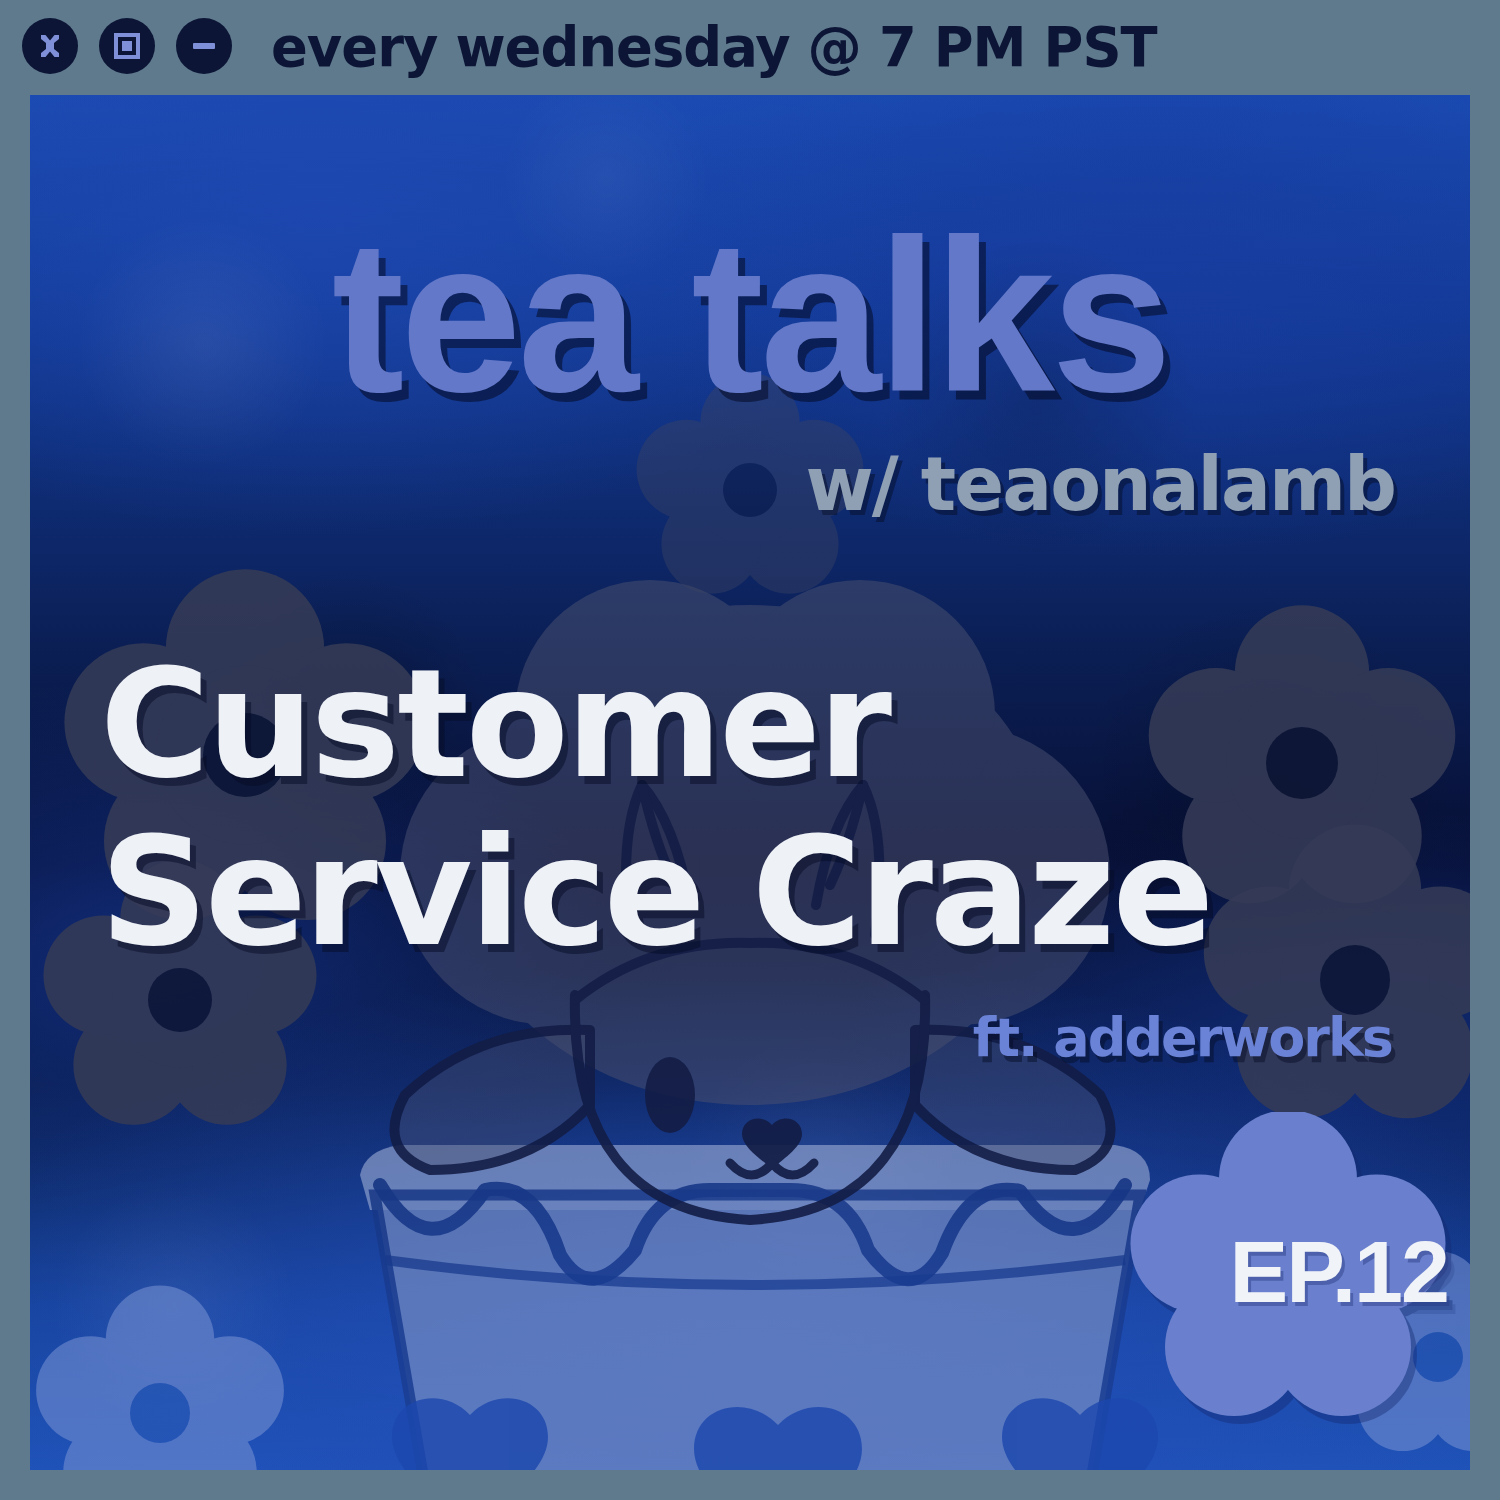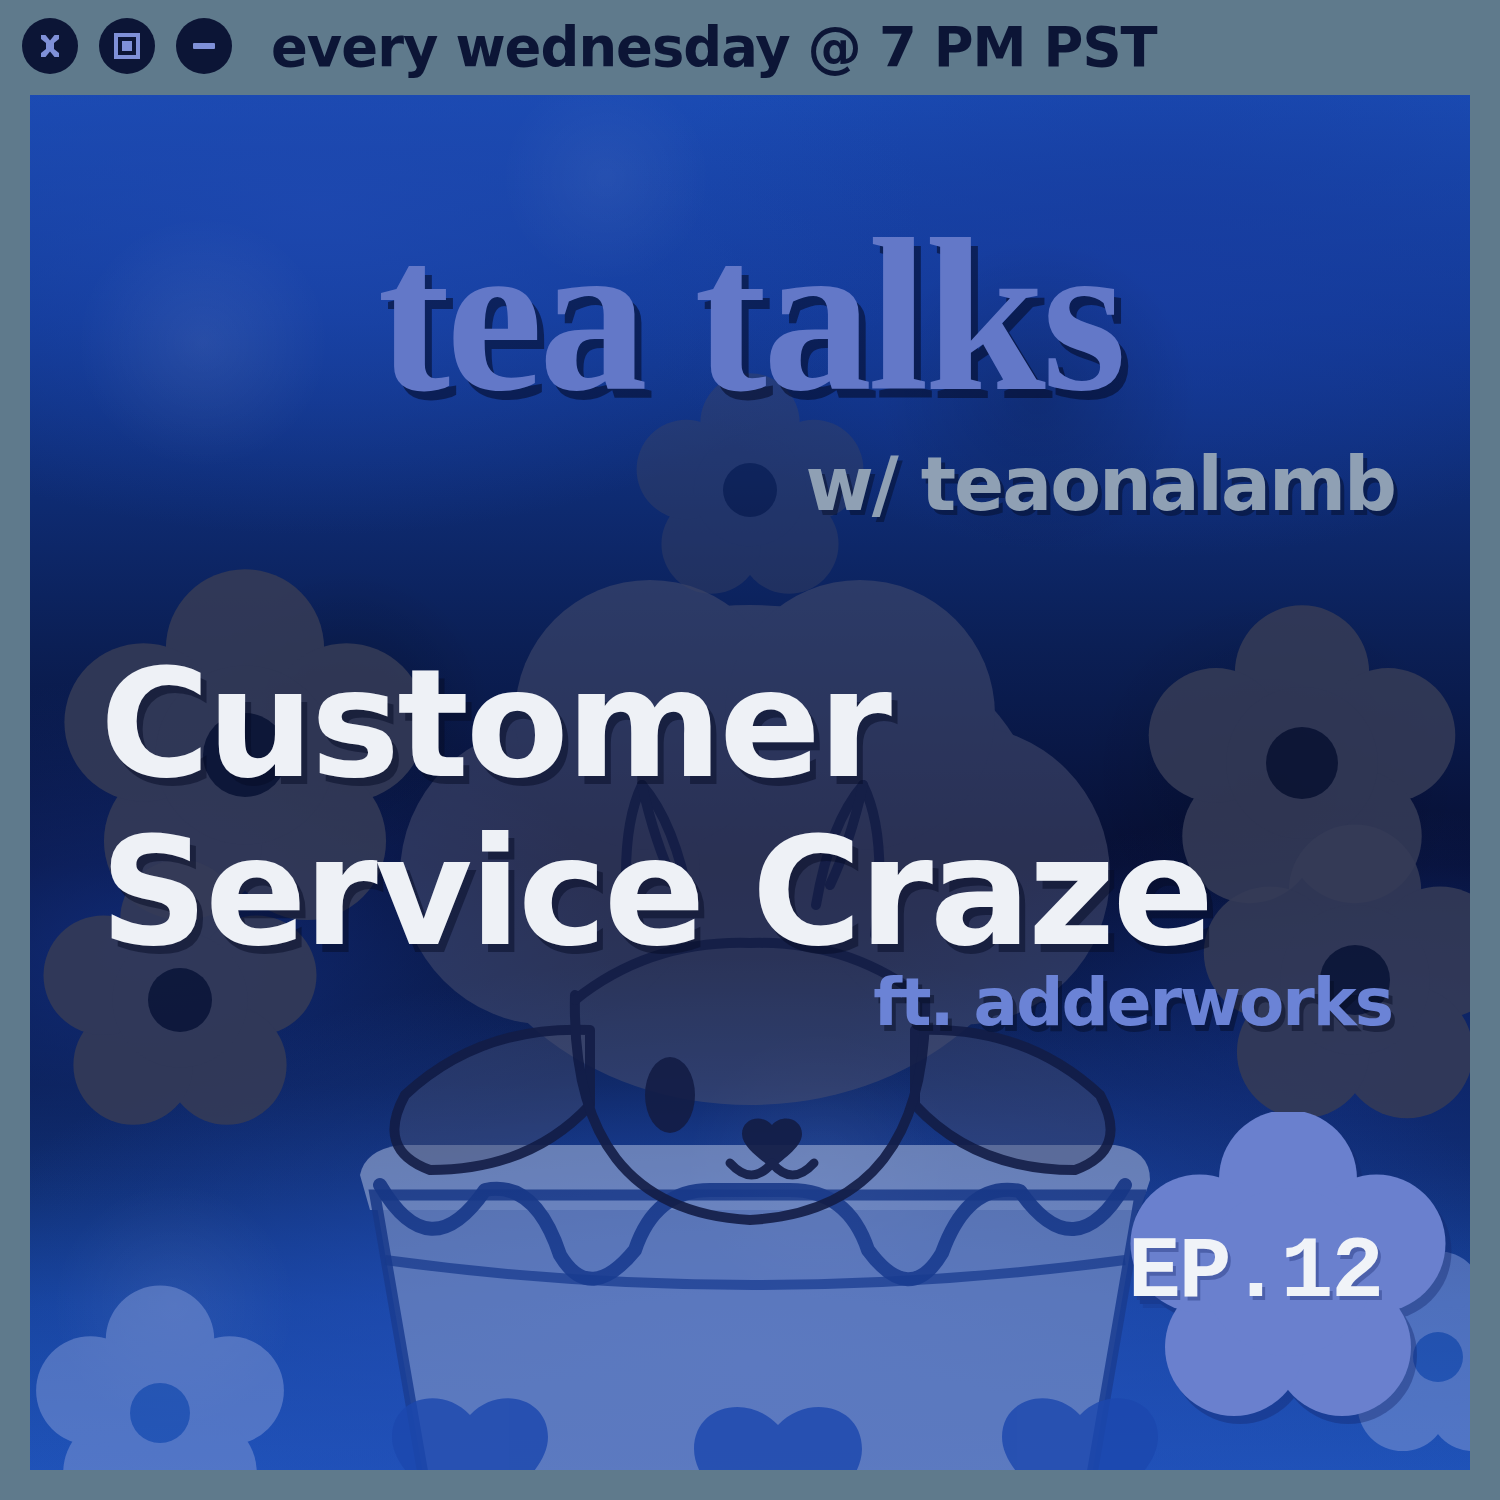"tea talks" #show-title { font-family: Liberation Serif, serif -> Liberation Sans, sans-serif }
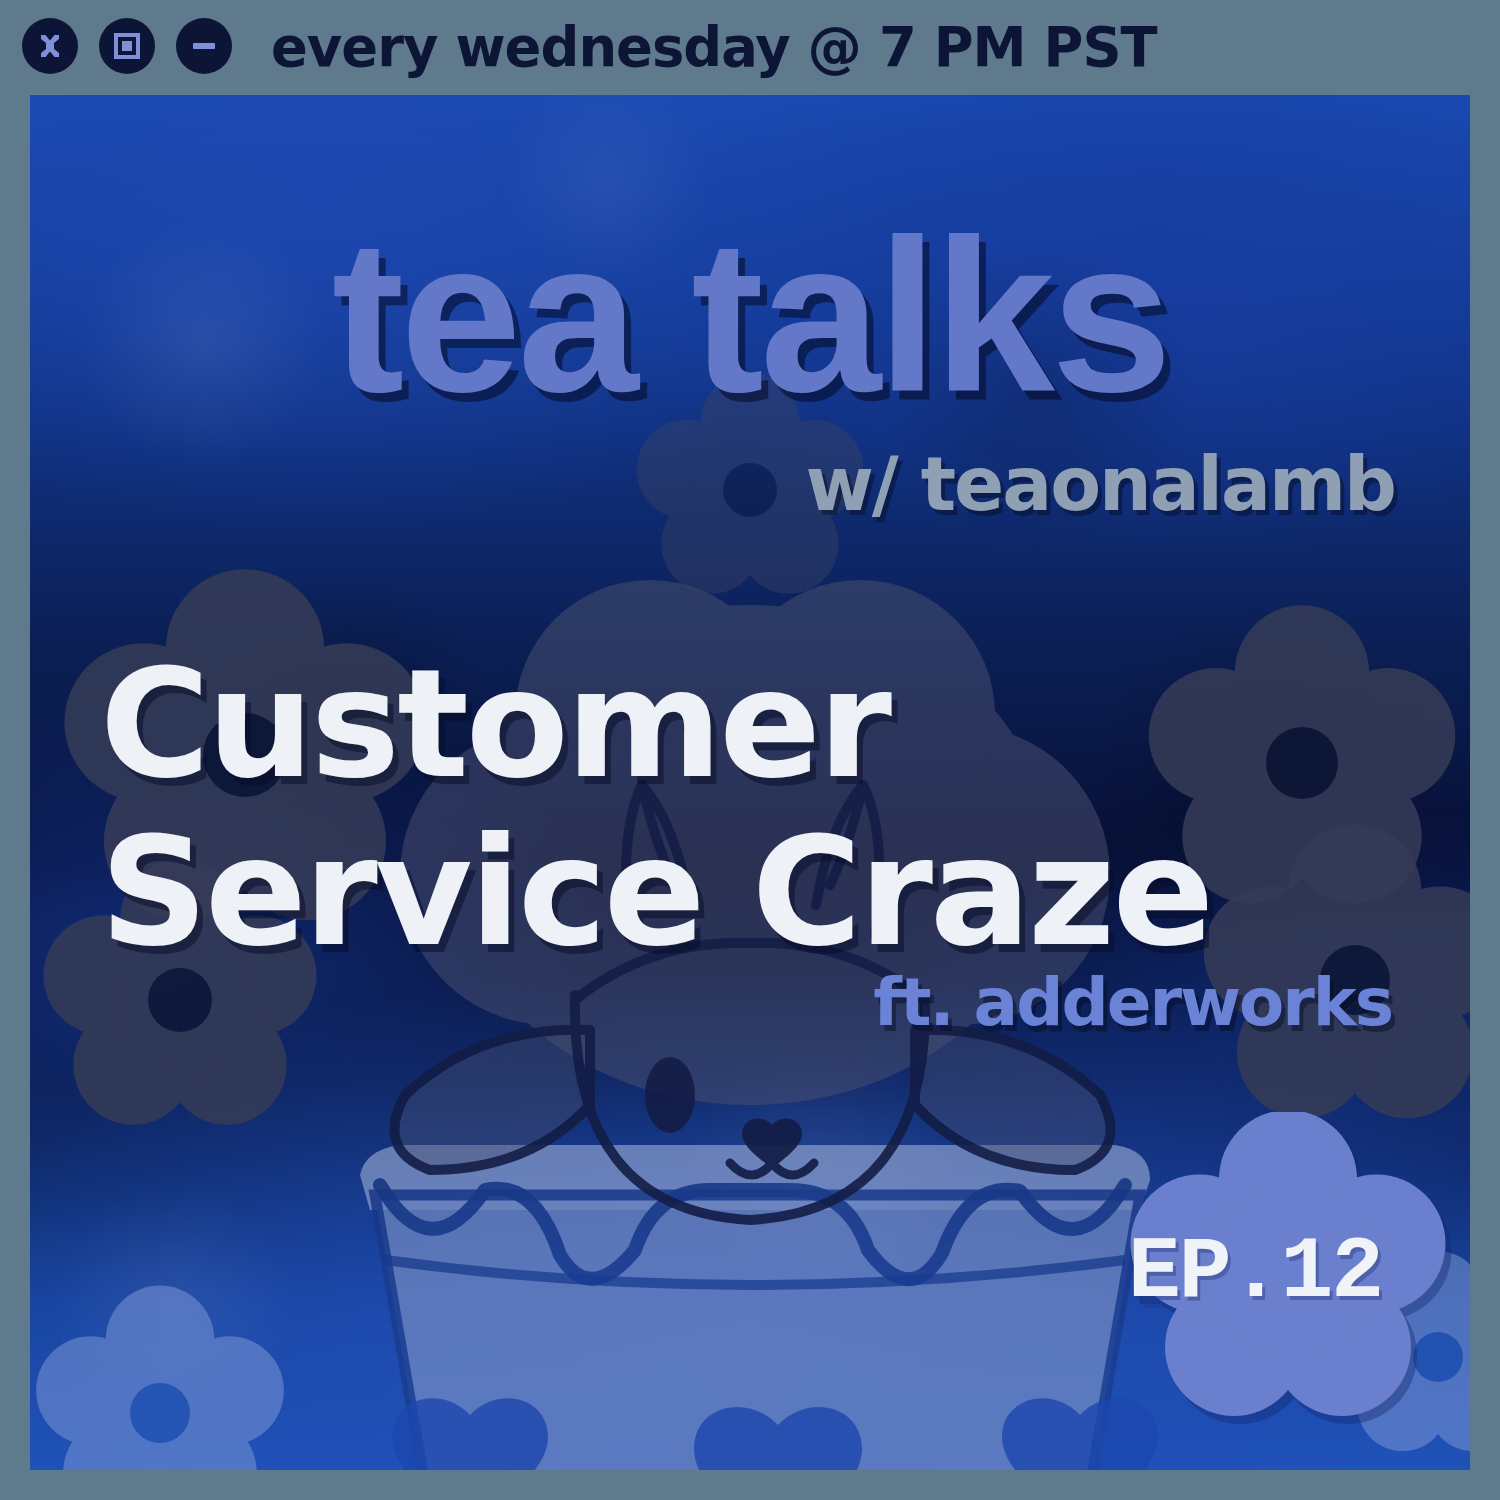"ft. adderworks" #guest-credit { font-size: 66px -> 54px; top: 875px -> 916px }
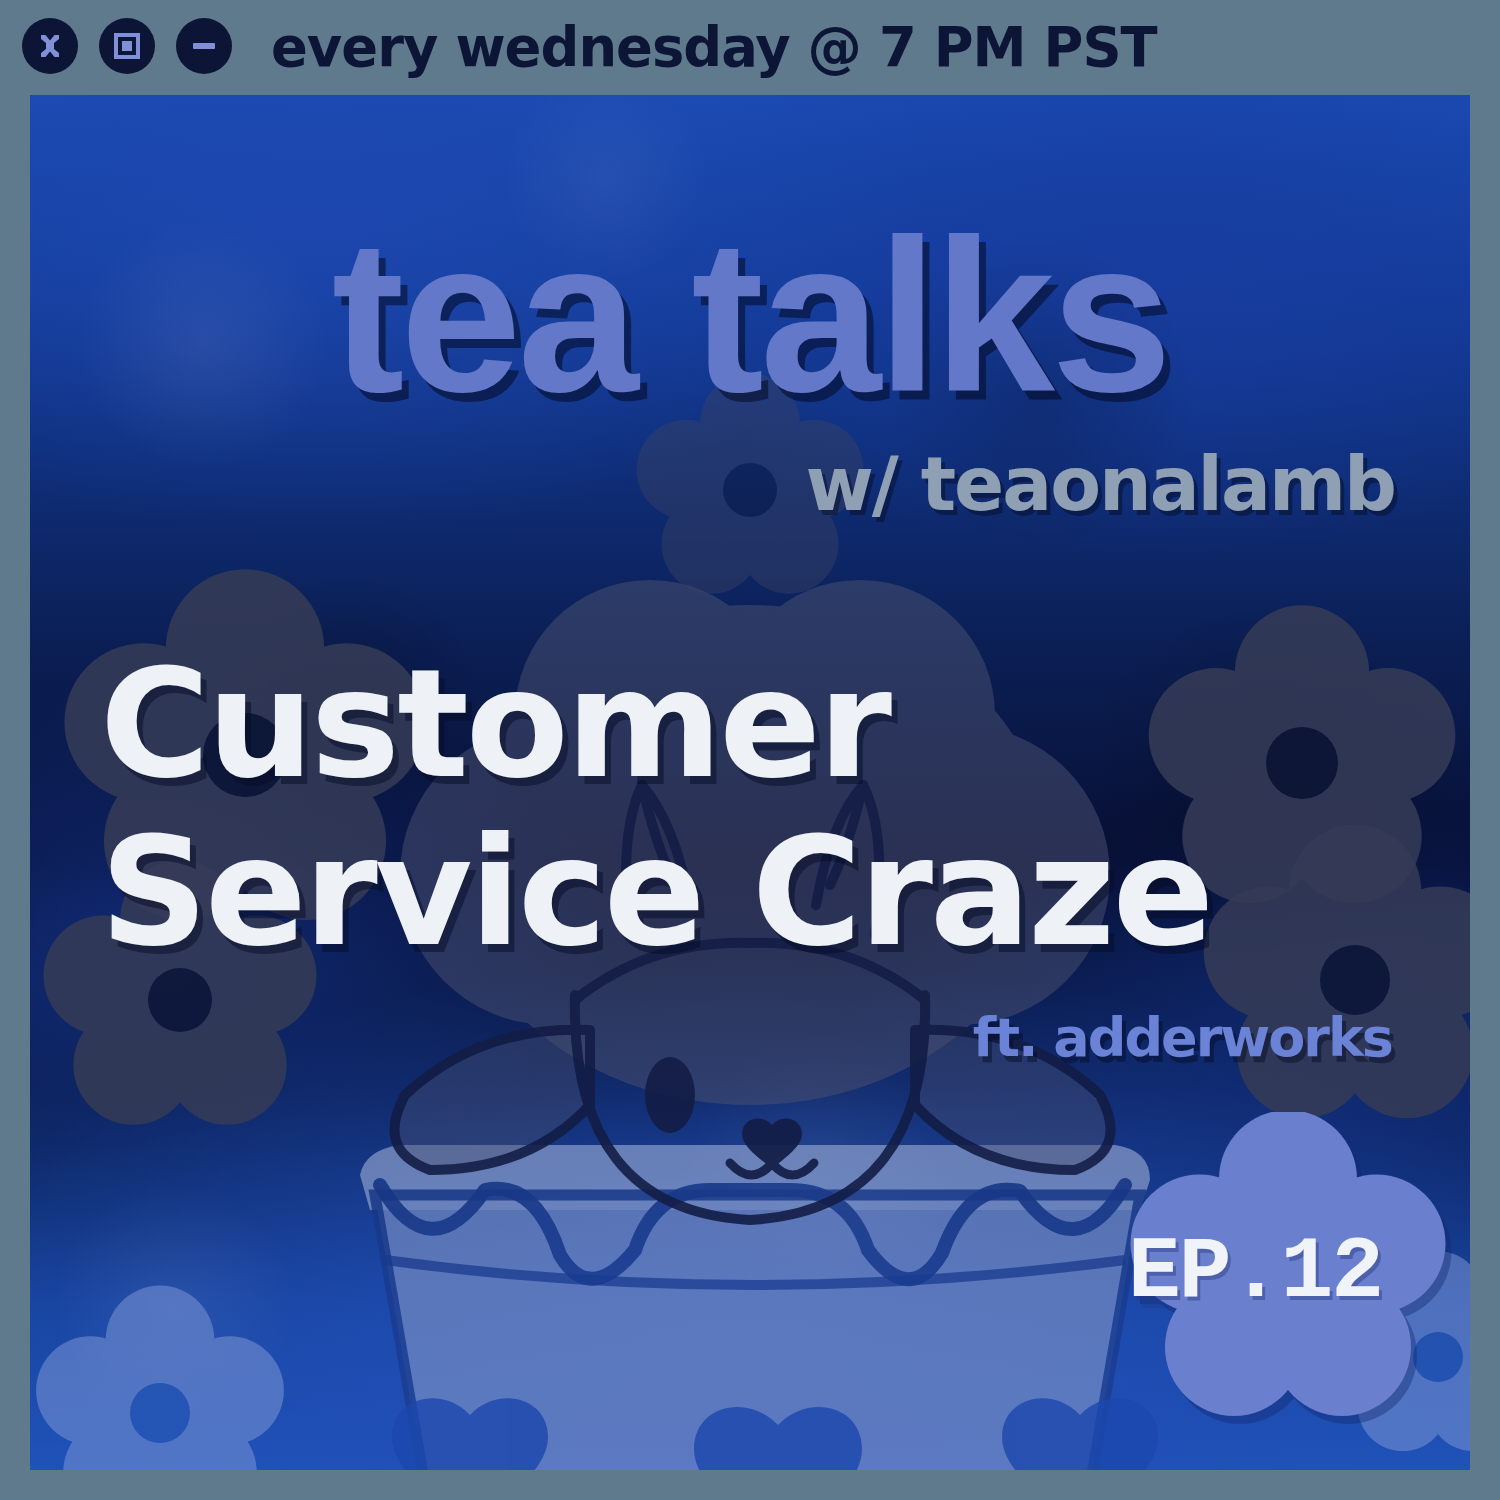"EP.12" #ep-badge-label { font-family: Liberation Mono, monospace -> Liberation Sans, sans-serif; text-align: left -> right }
